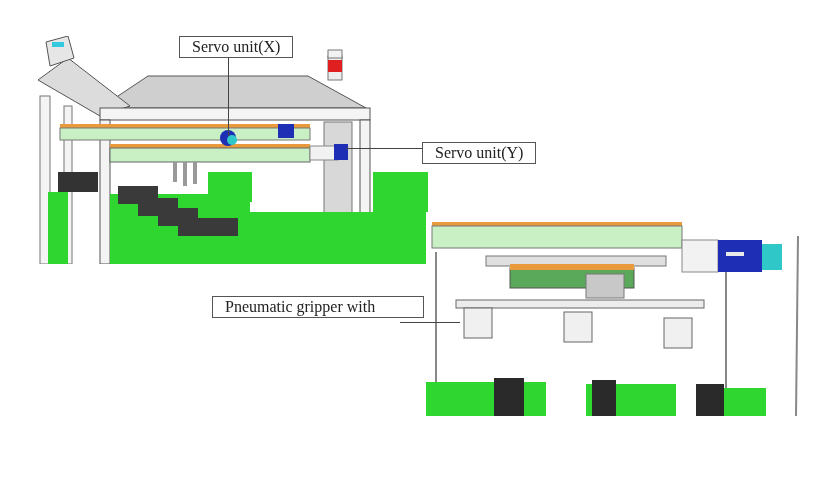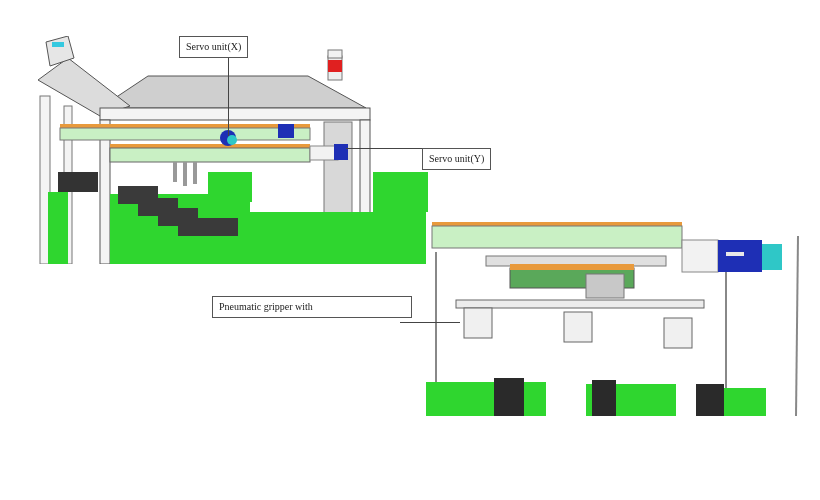"Servo unit(X)" .callout { font-size: 10px -> 16px; padding: 3px 6px -> 3px 12px }
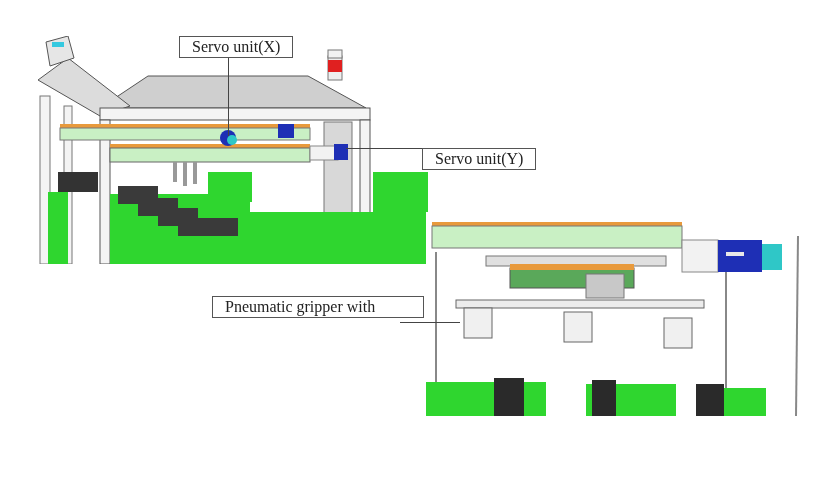"Servo unit(Y)" div.callout { top: 148px -> 142px }
